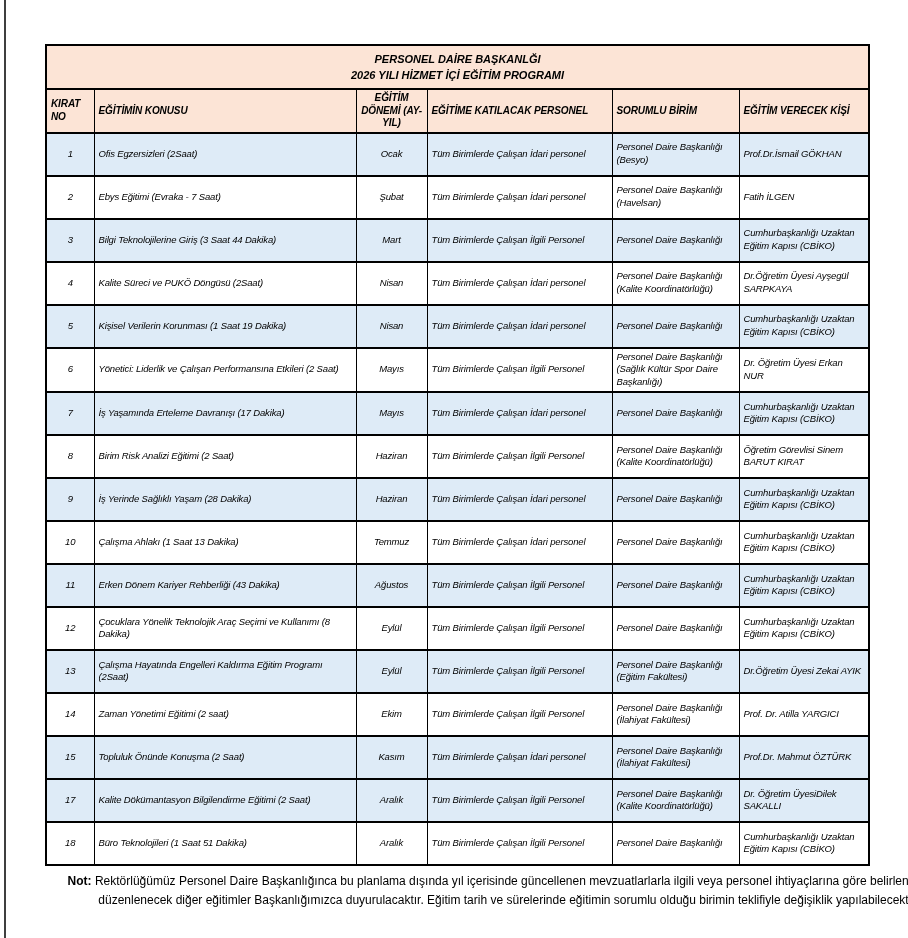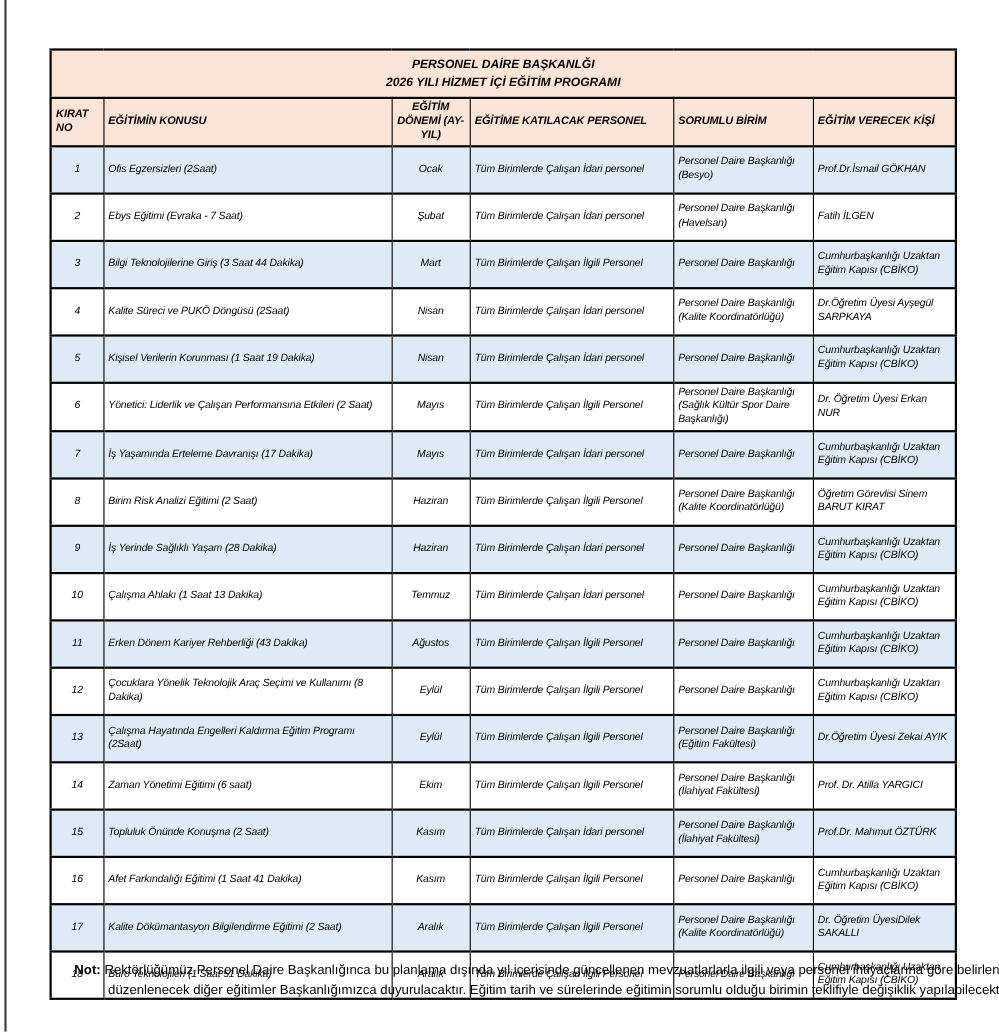"Zaman Yönetimi Eğitimi (6 saat)" td.c-topic { text: 6 -> 2 }
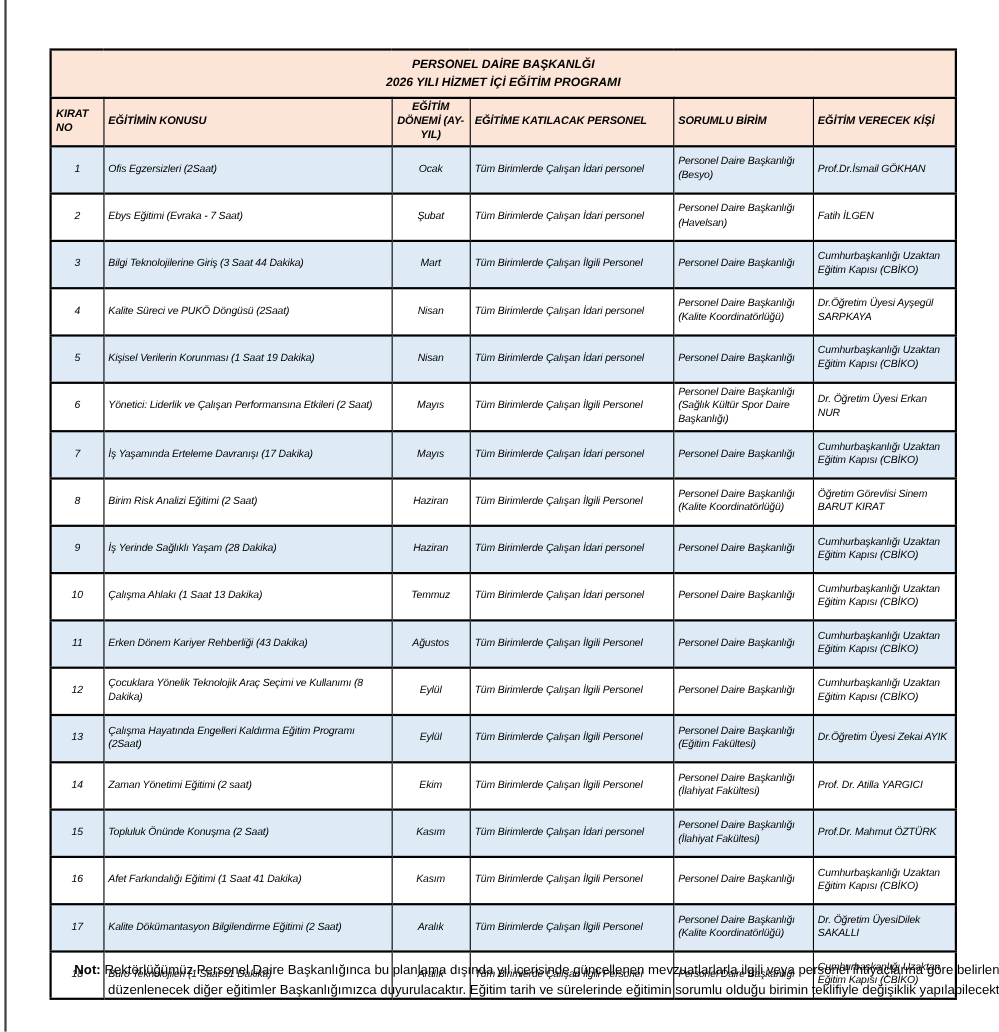"16" tr { html: <tr> <td>16</td> <td>Afet Farkındalığı Eğitimi (1 Saat 41 Dakika)</td> <td>Kasım</td> <td>Tüm Birimlerde Çalışan İlgili Personel</td> <td>Personel Daire Başkanlığı</td> <td>Cumhurbaşkanlığı Uzaktan Eğitim Kapısı (CBİKO)</td> </tr> -> none }
